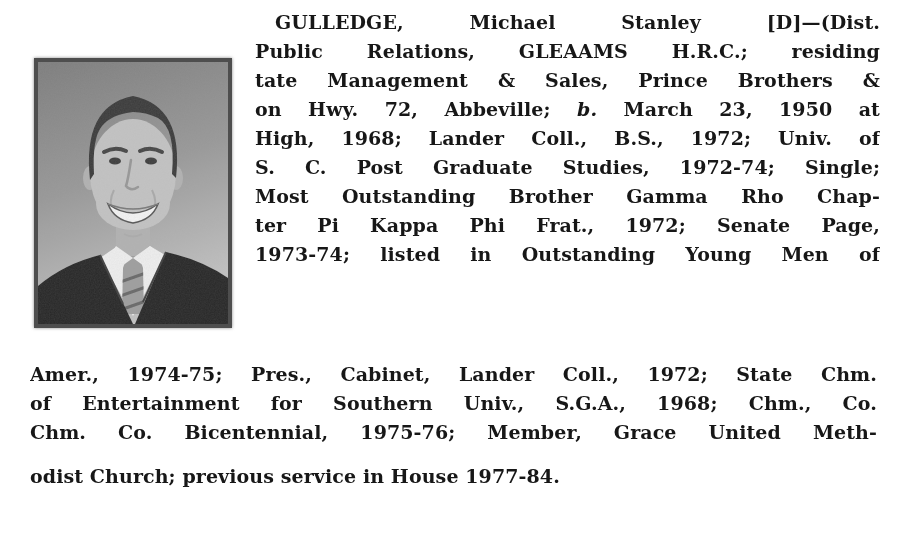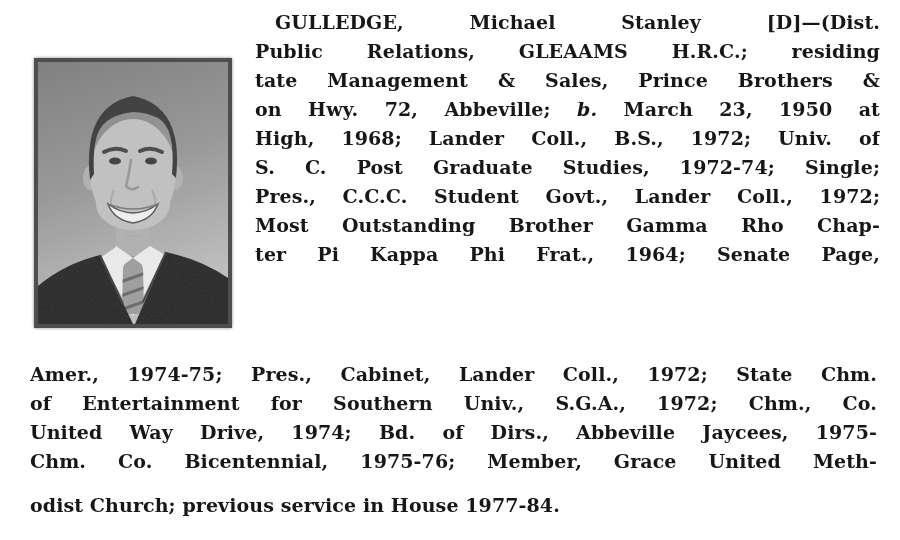"Pres., C.C.C. Student Govt., Lander" div.bio-line { html: <div><span>Pres., C.C.C. Student Govt., Lander Coll., 1972;</span></div> -> none }
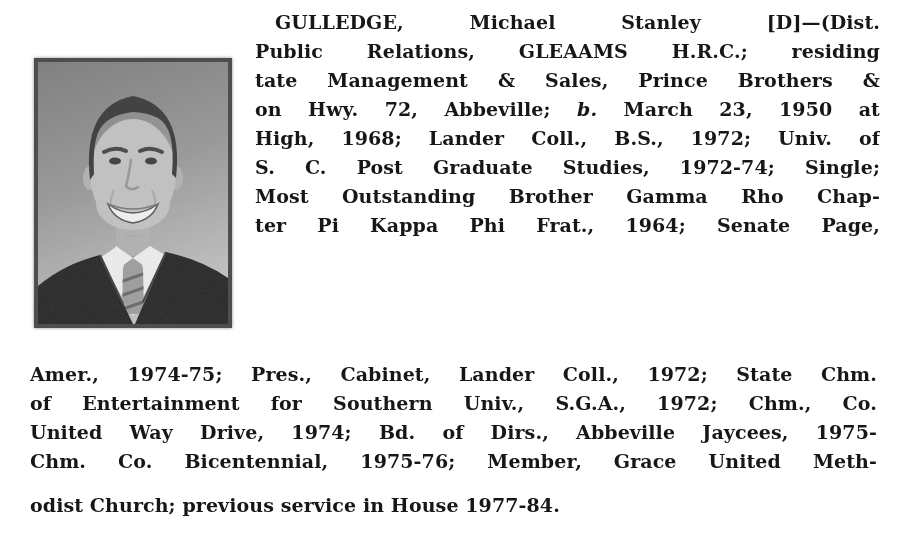"ter Pi Kappa Phi Frat.," span { text: 1964 -> 1972 }
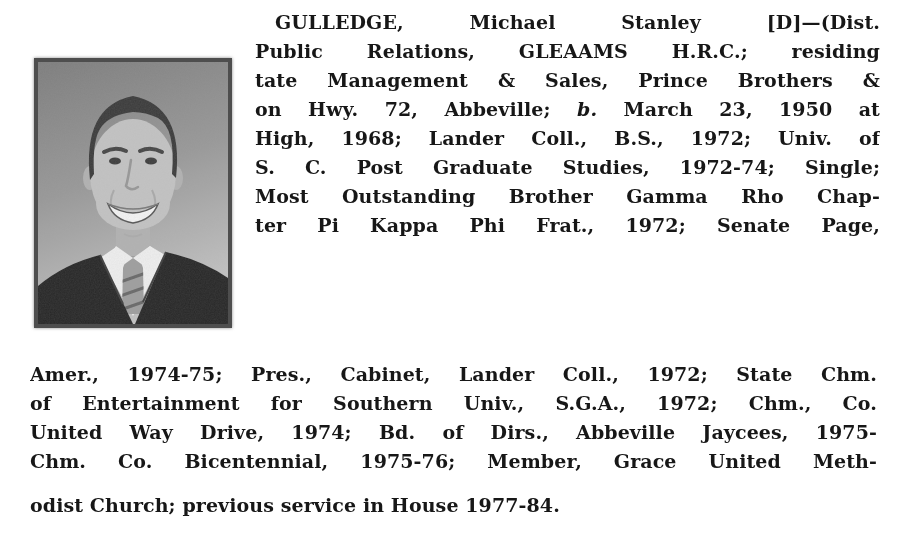"1973-74; listed in Outstanding Young" div.bio-line { html: none -> <div><span>1973-74; listed in Outstanding Young Men of</span></div> }
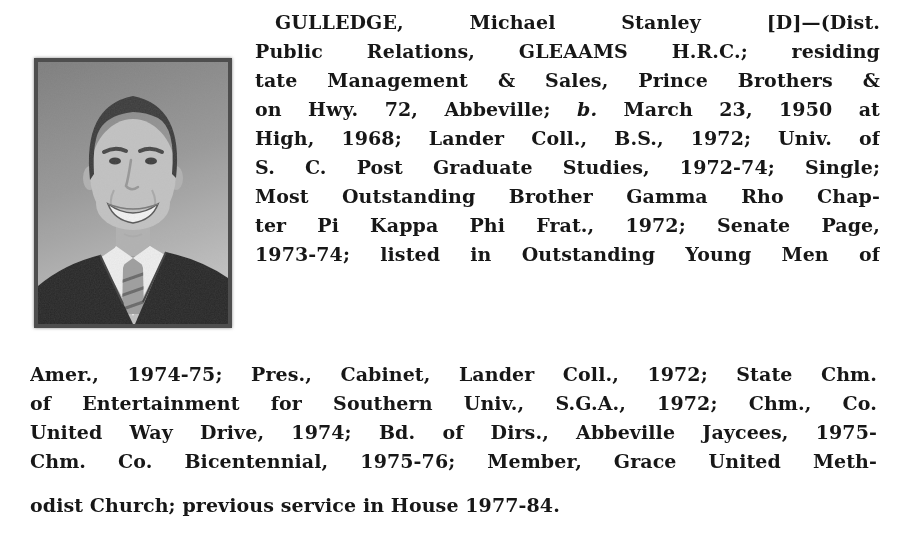"of Entertainment for Southern Univ.," span { text: 1972 -> 1968 }
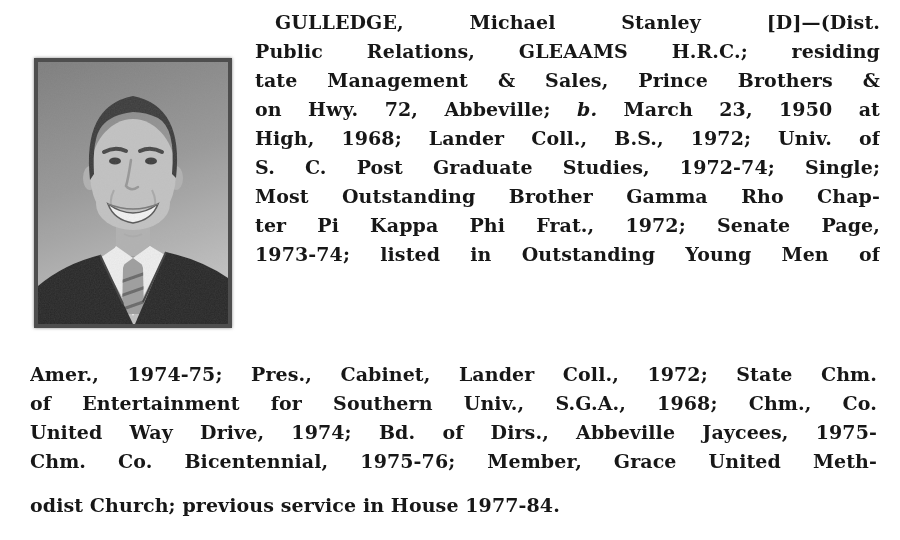"United Way Drive, 1974; Bd." div.bio-line { html: <div><span>United Way Drive, 1974; Bd. of Dirs., Abbeville Jaycees, 1975-</span></div> -> none }
